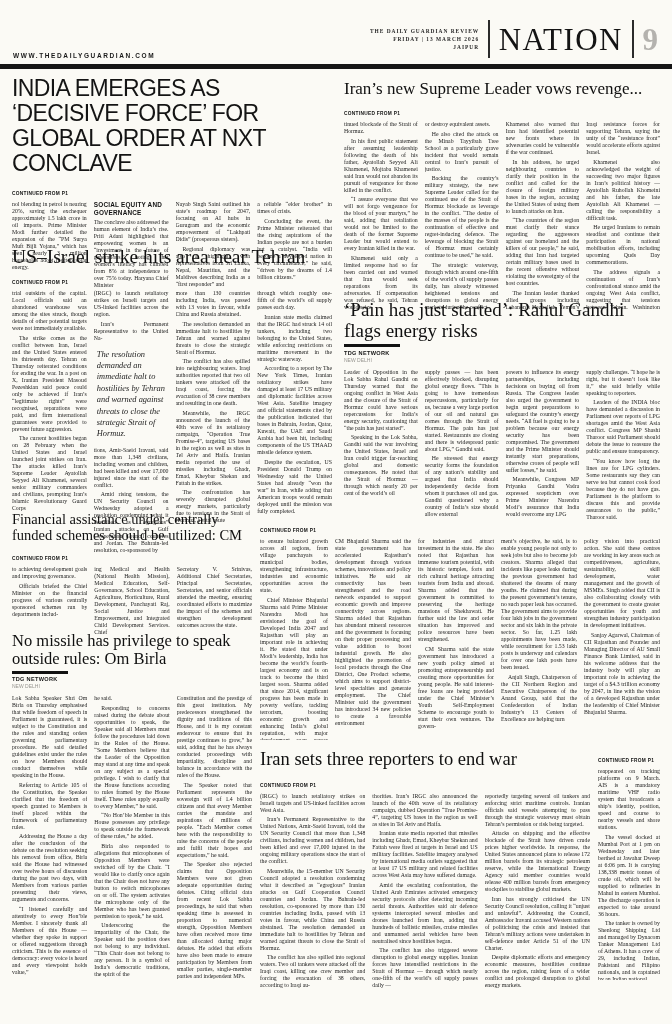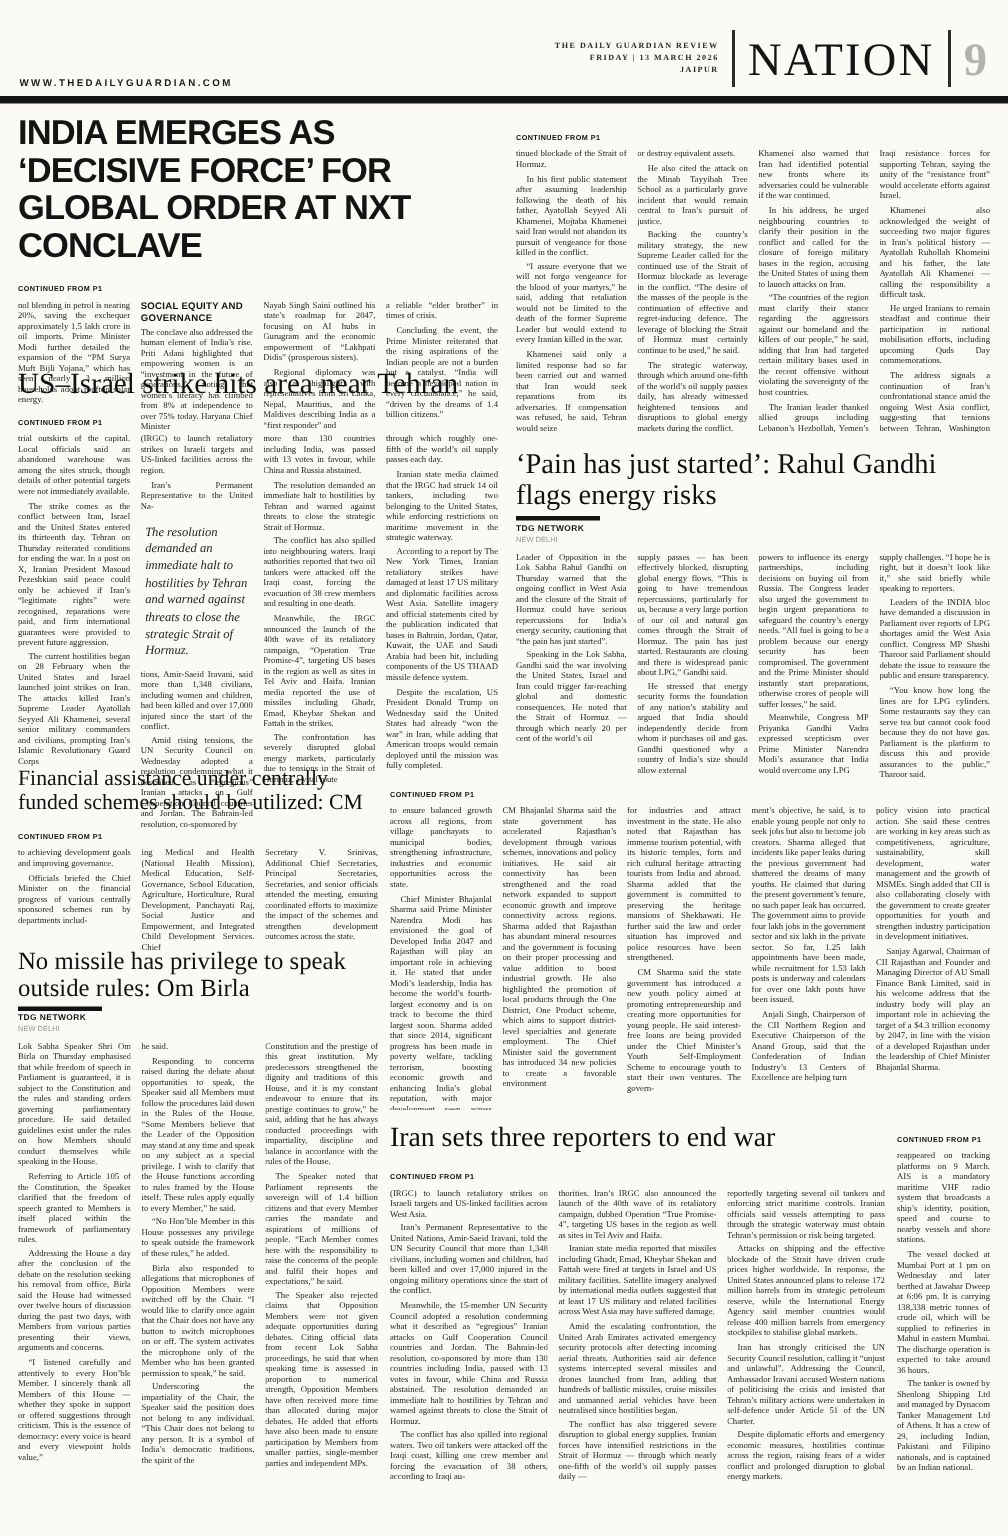"INDIA EMERGES AS ‘DECISIVE FORCE’" .hl-sans { font-weight: 700 -> 400 }
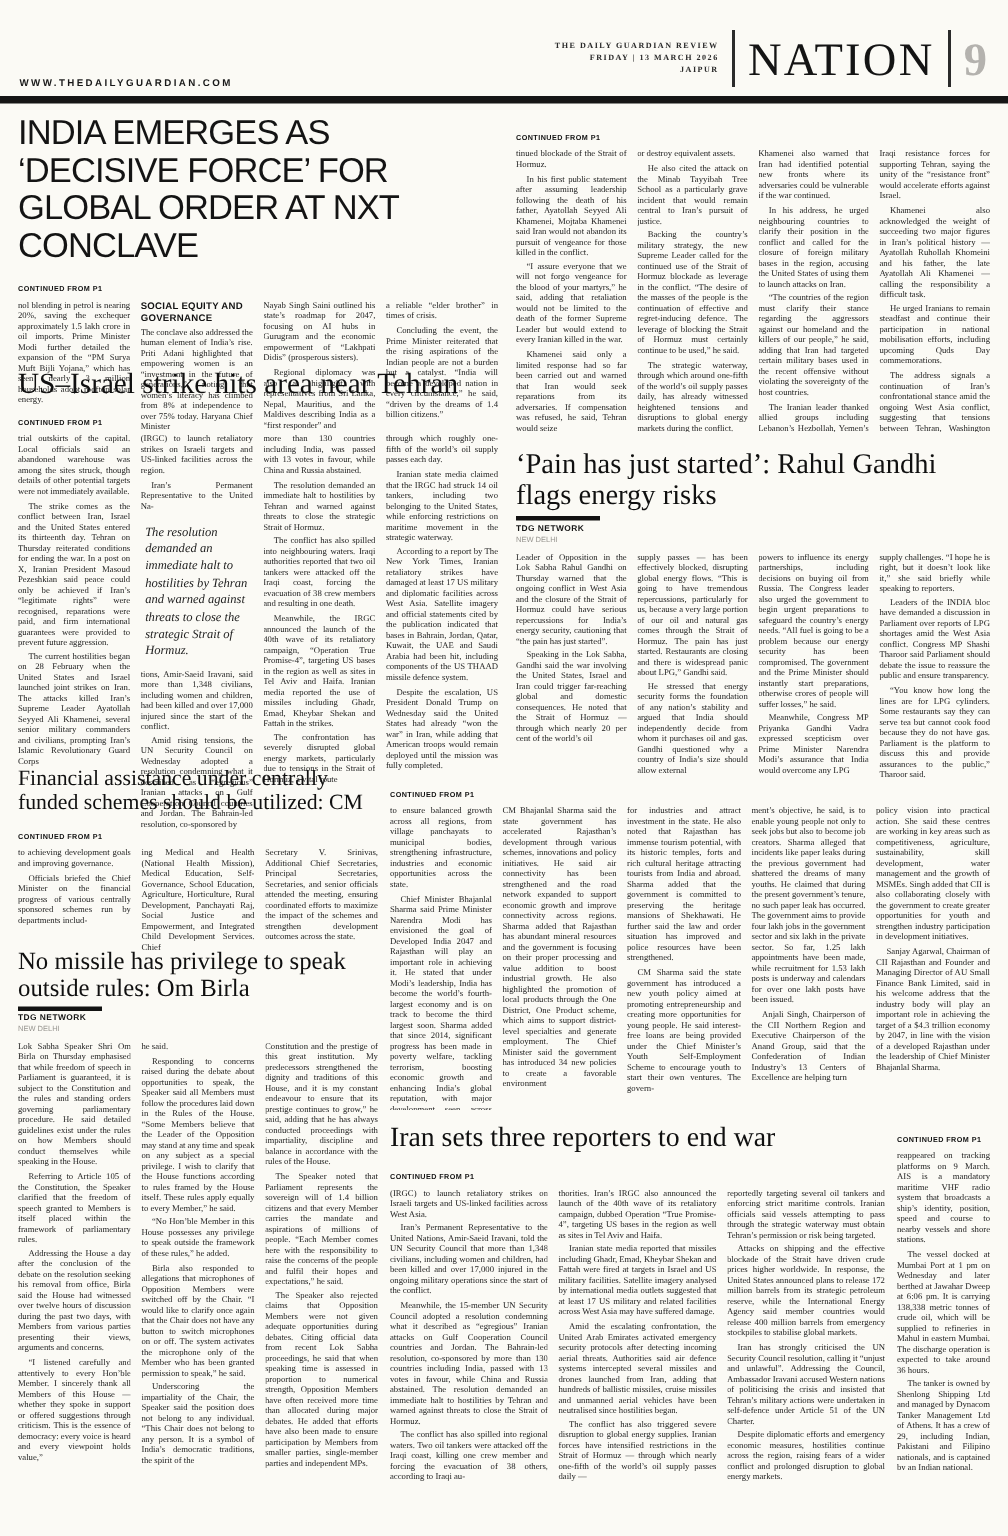"Iran’s new Supreme Leader vows" h2.hl-serif { html: none -> <h2>Iran’s new Supreme Leader vows revenge...</h2> }
